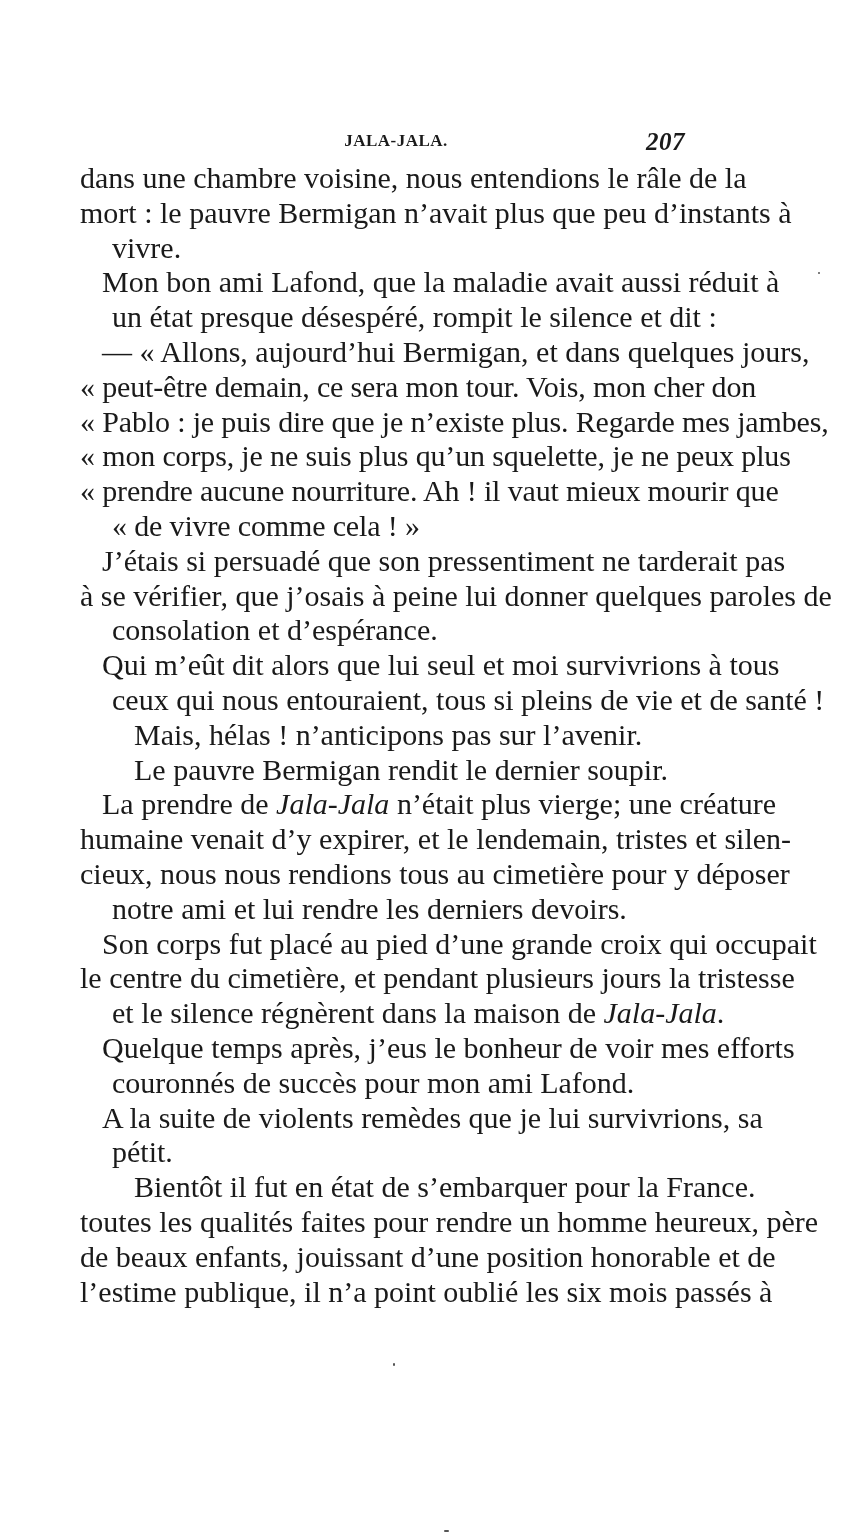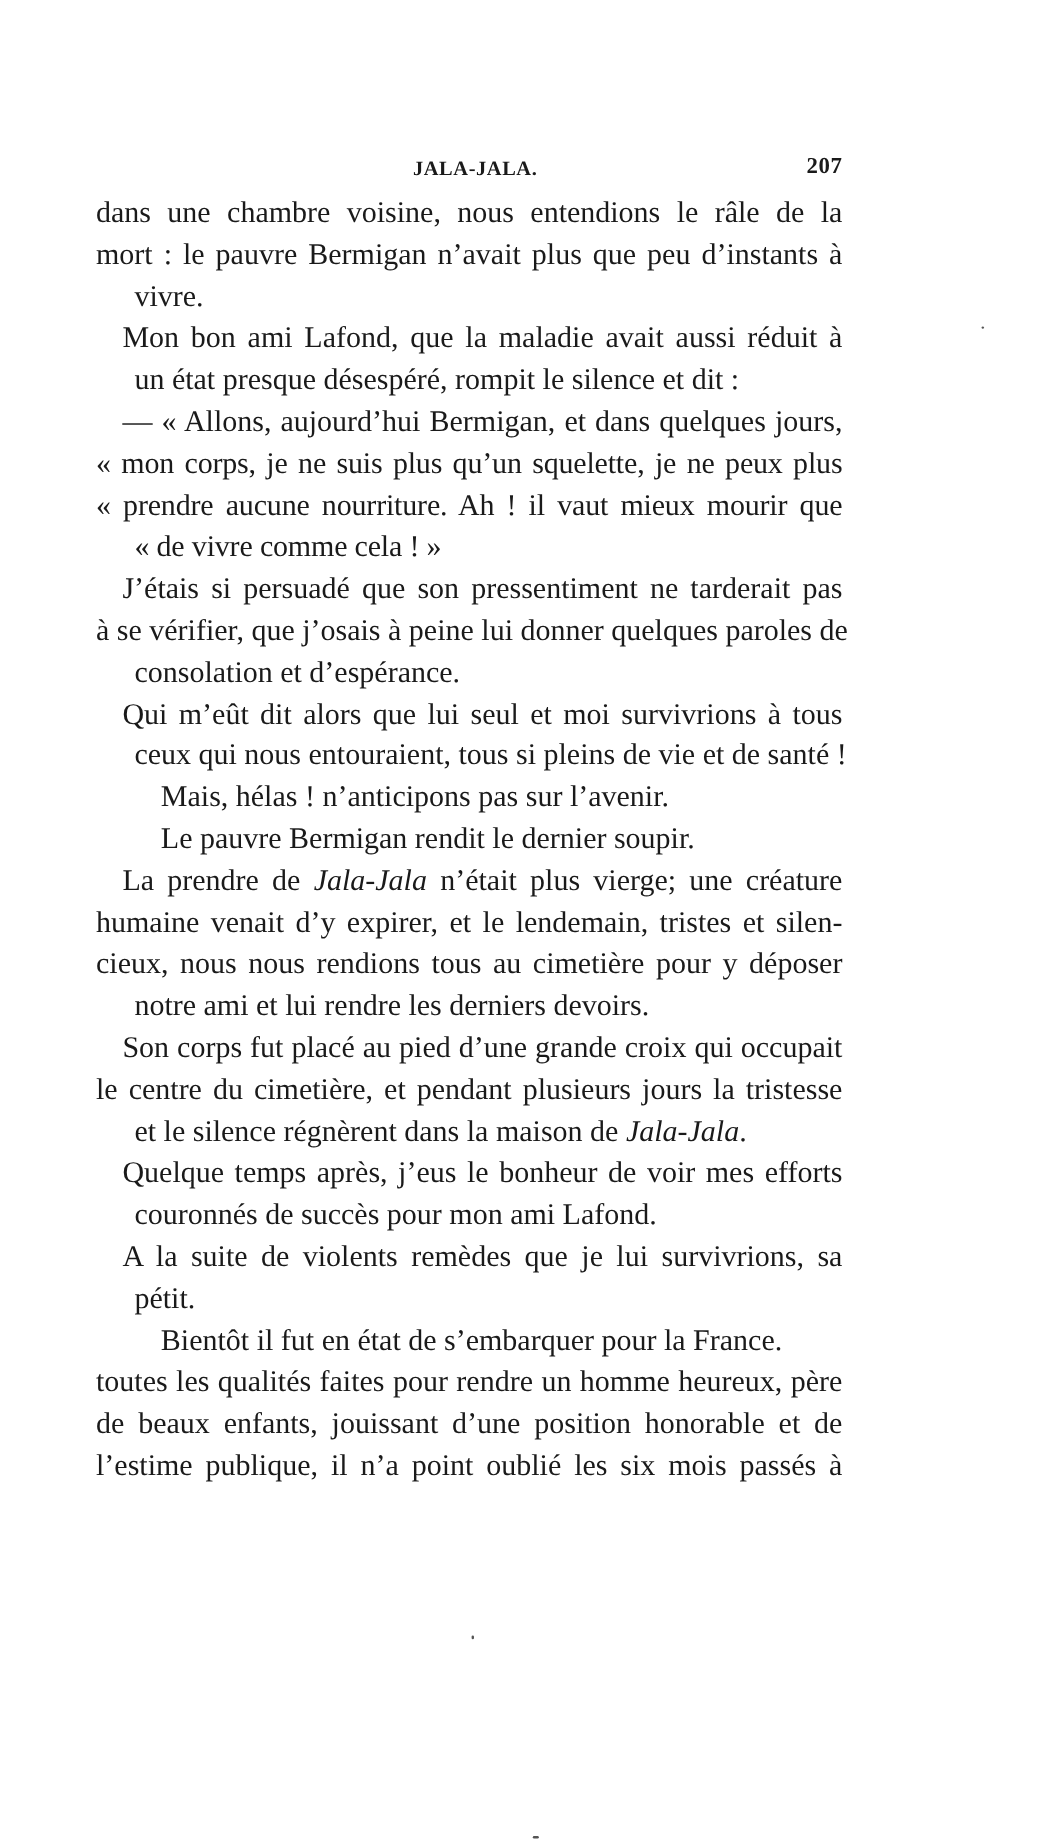"207" .page-number { font-size: 19px -> 25px; font-style: none -> italic; right: 0 -> 17px }
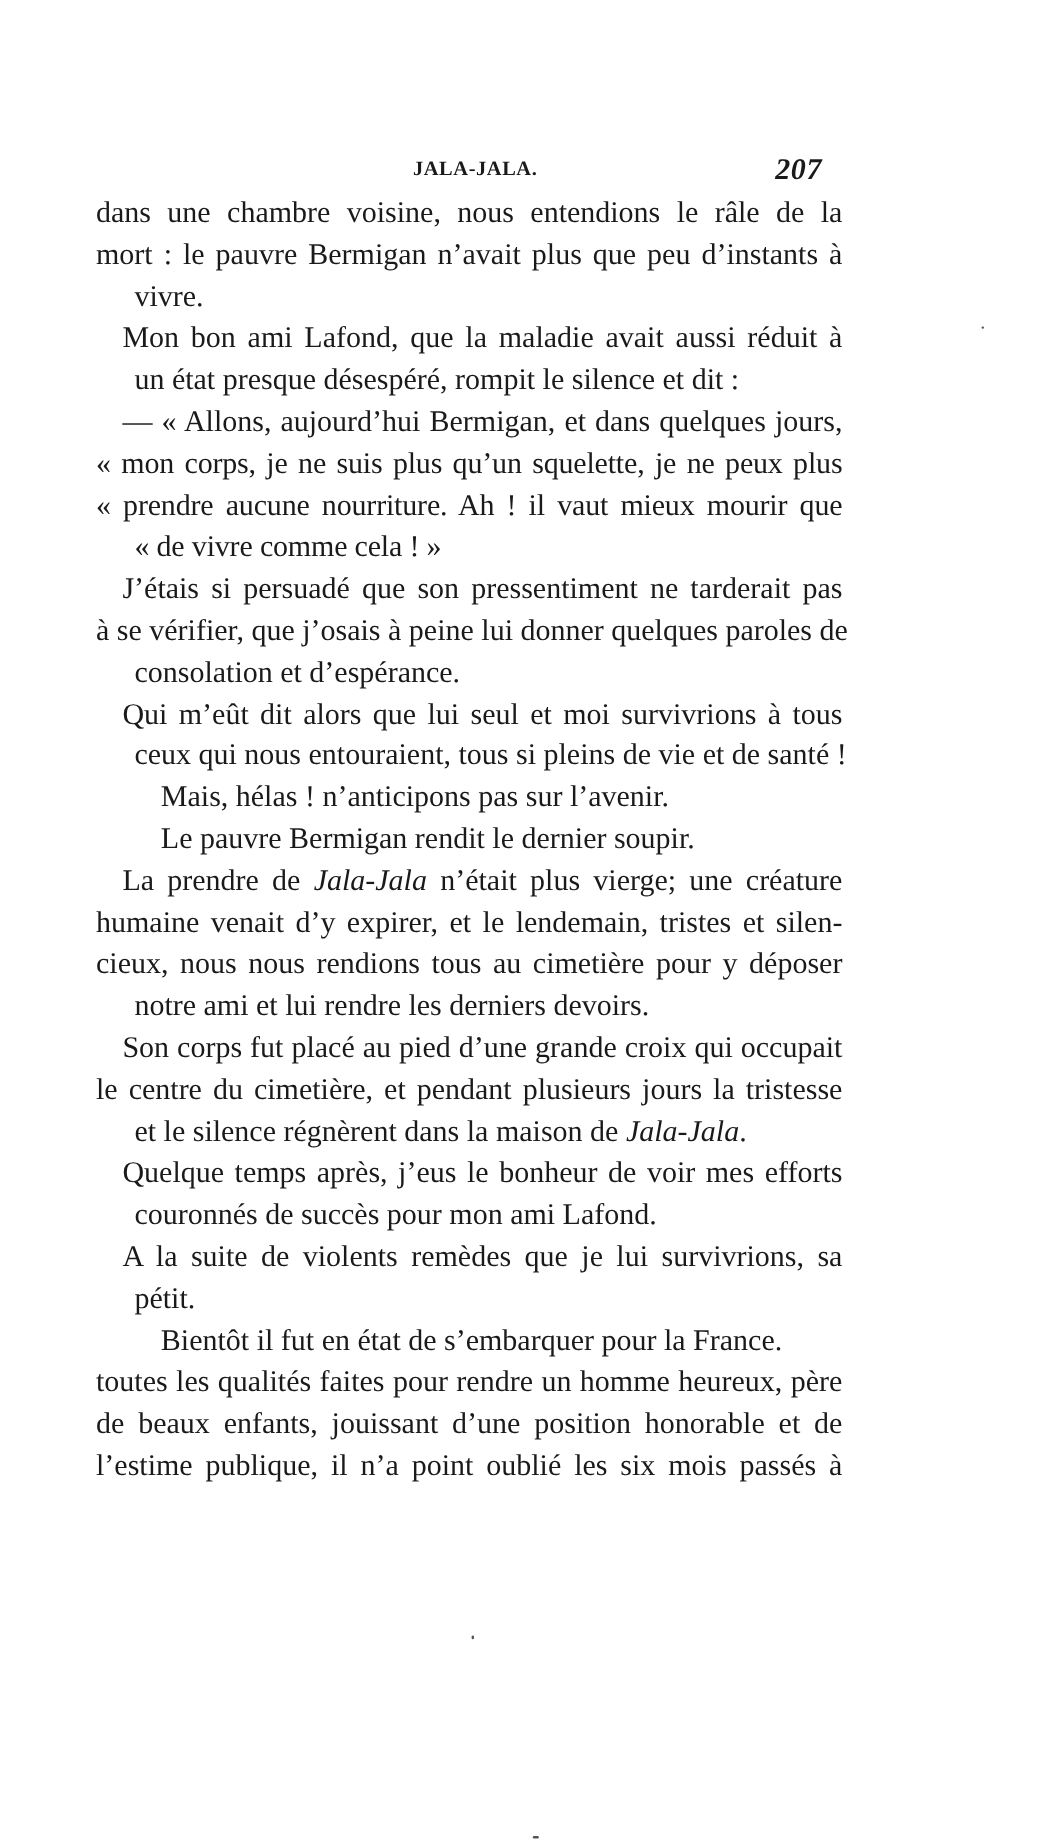"dans une chambre voisine, nous" .body { font-size: 25px -> 30px }
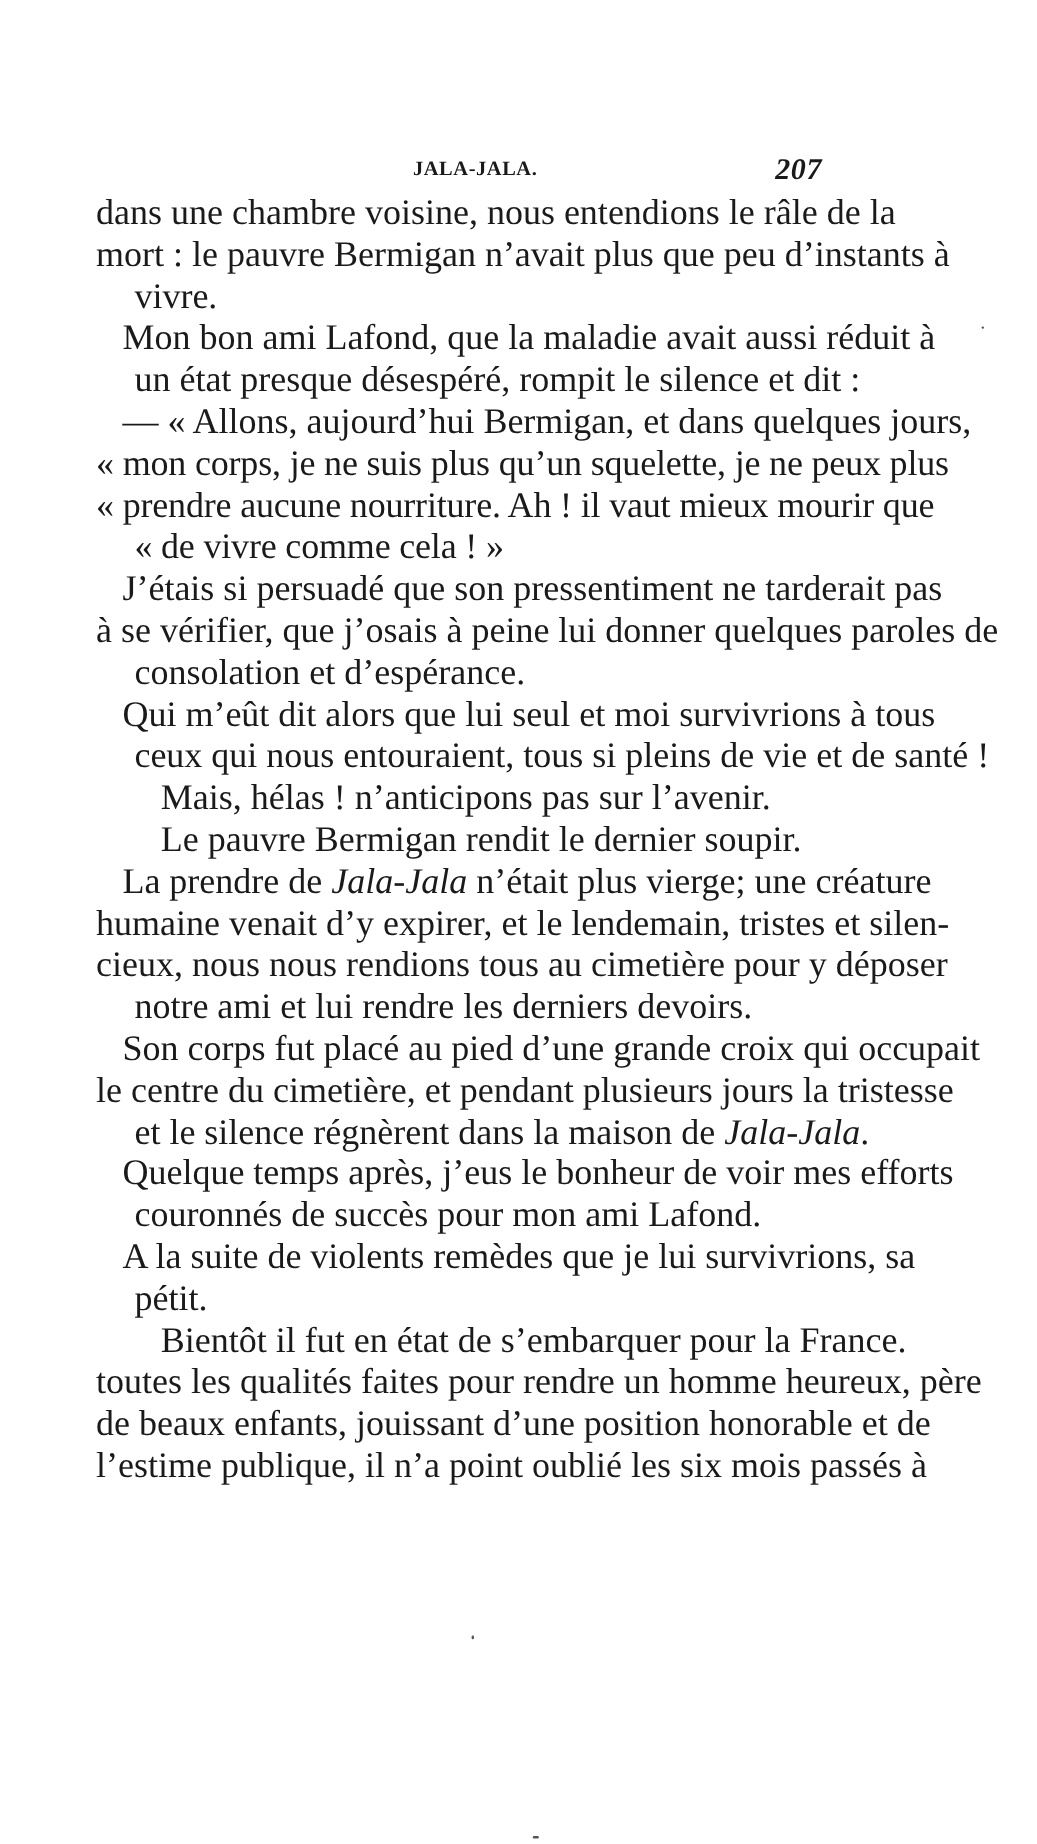"« peut-être demain, ce sera" span.line { html: none -> <span>« peut-être demain, ce sera mon tour. Vois, mon cher don</span> }
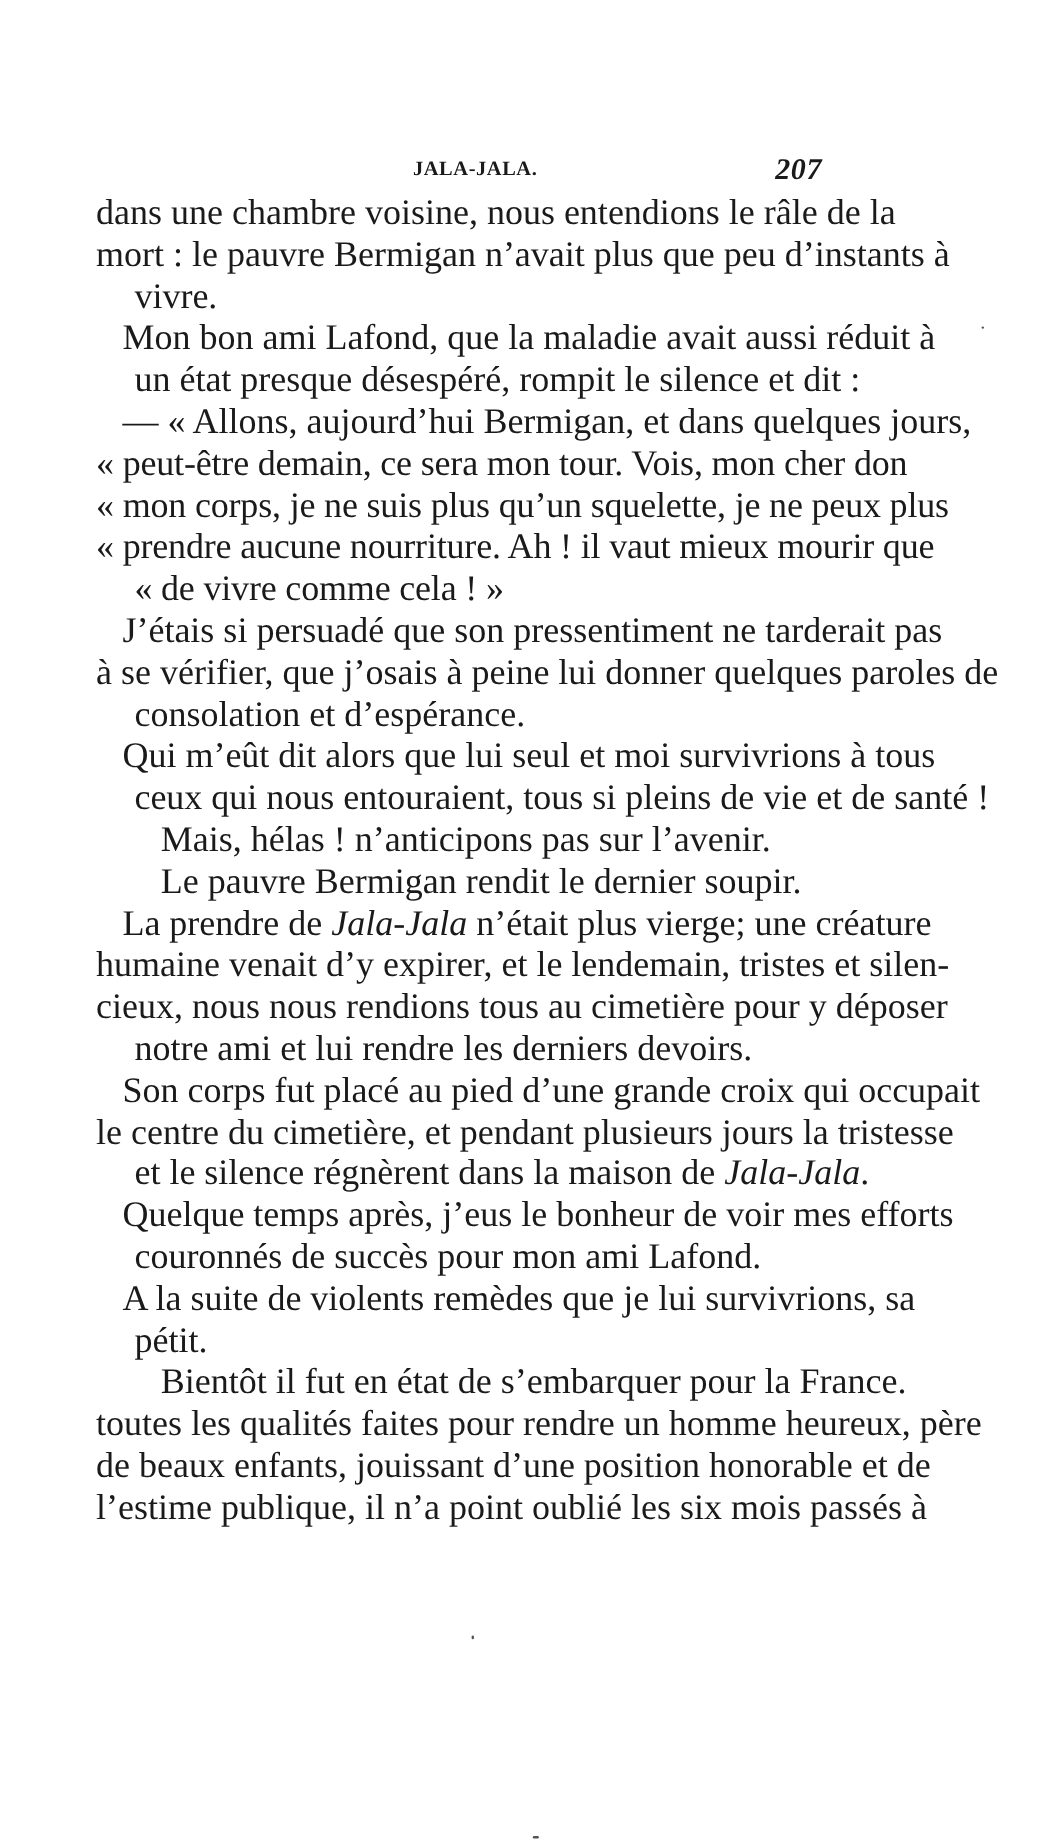"« Pablo : je puis" span.line { html: none -> <span>« Pablo : je puis dire que je n’existe plus. Regarde mes jambes,</span> }
